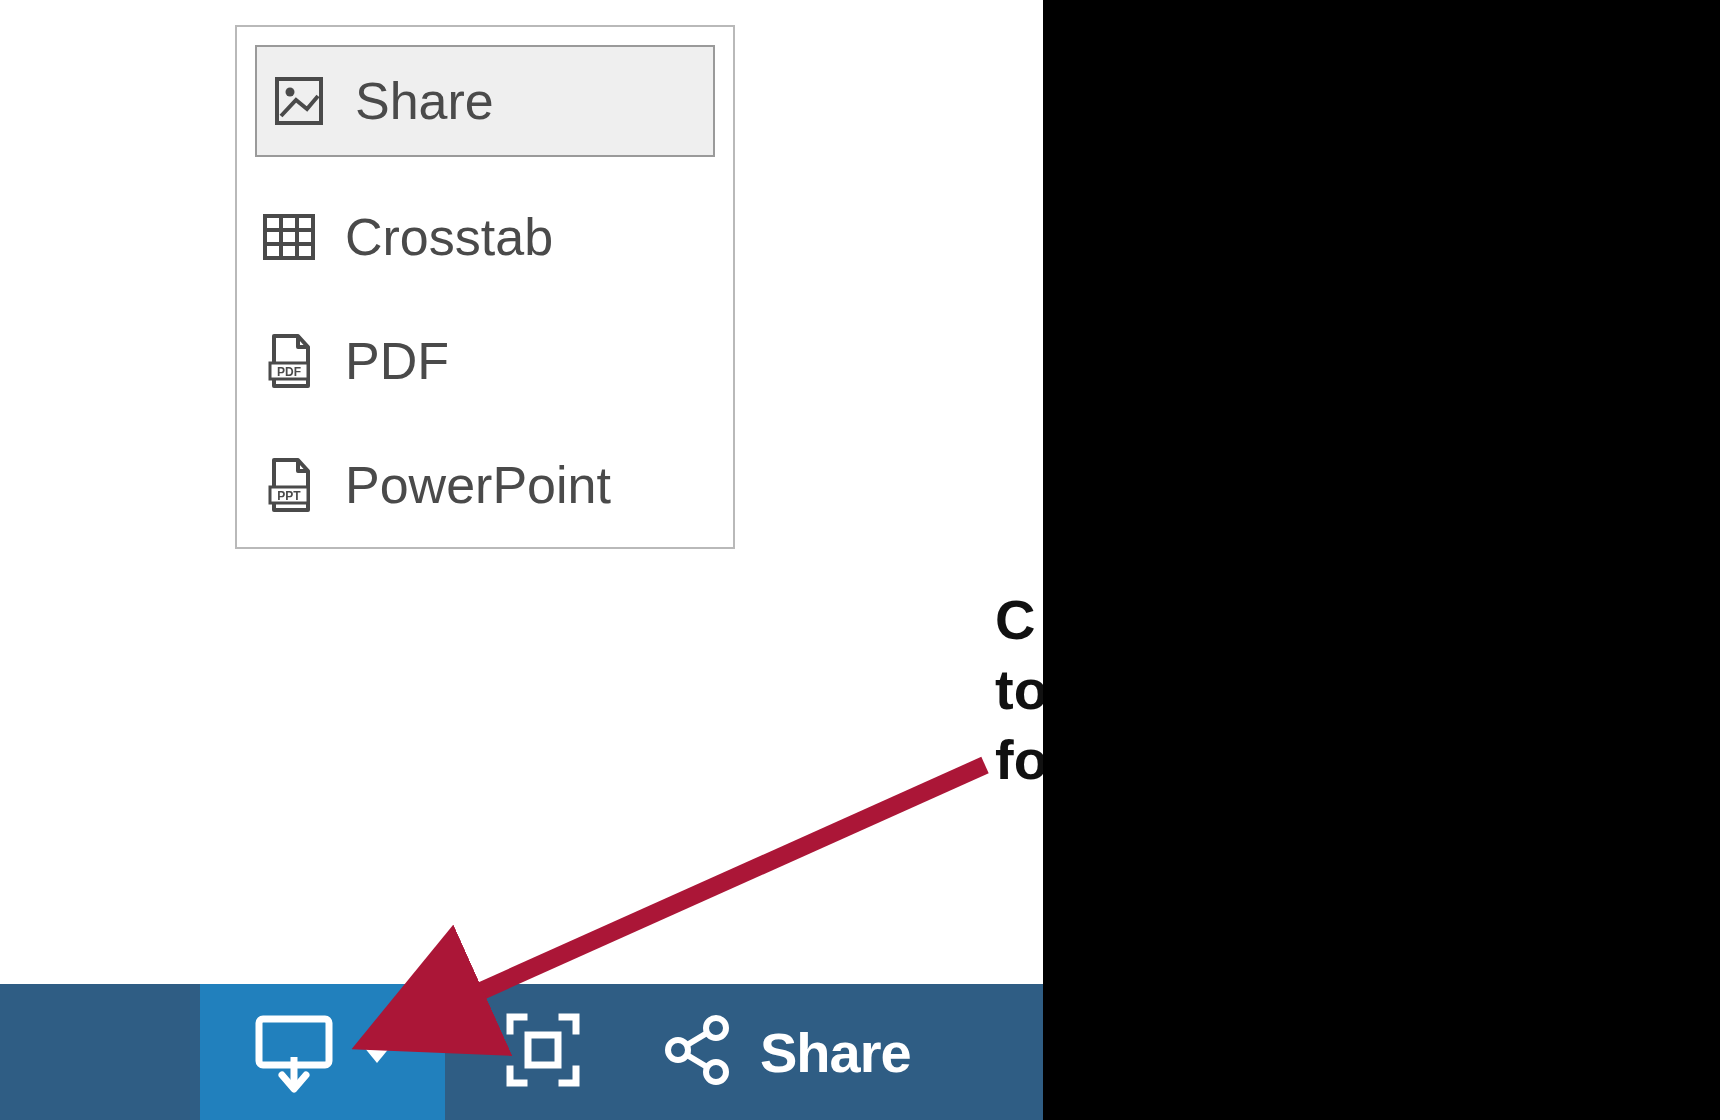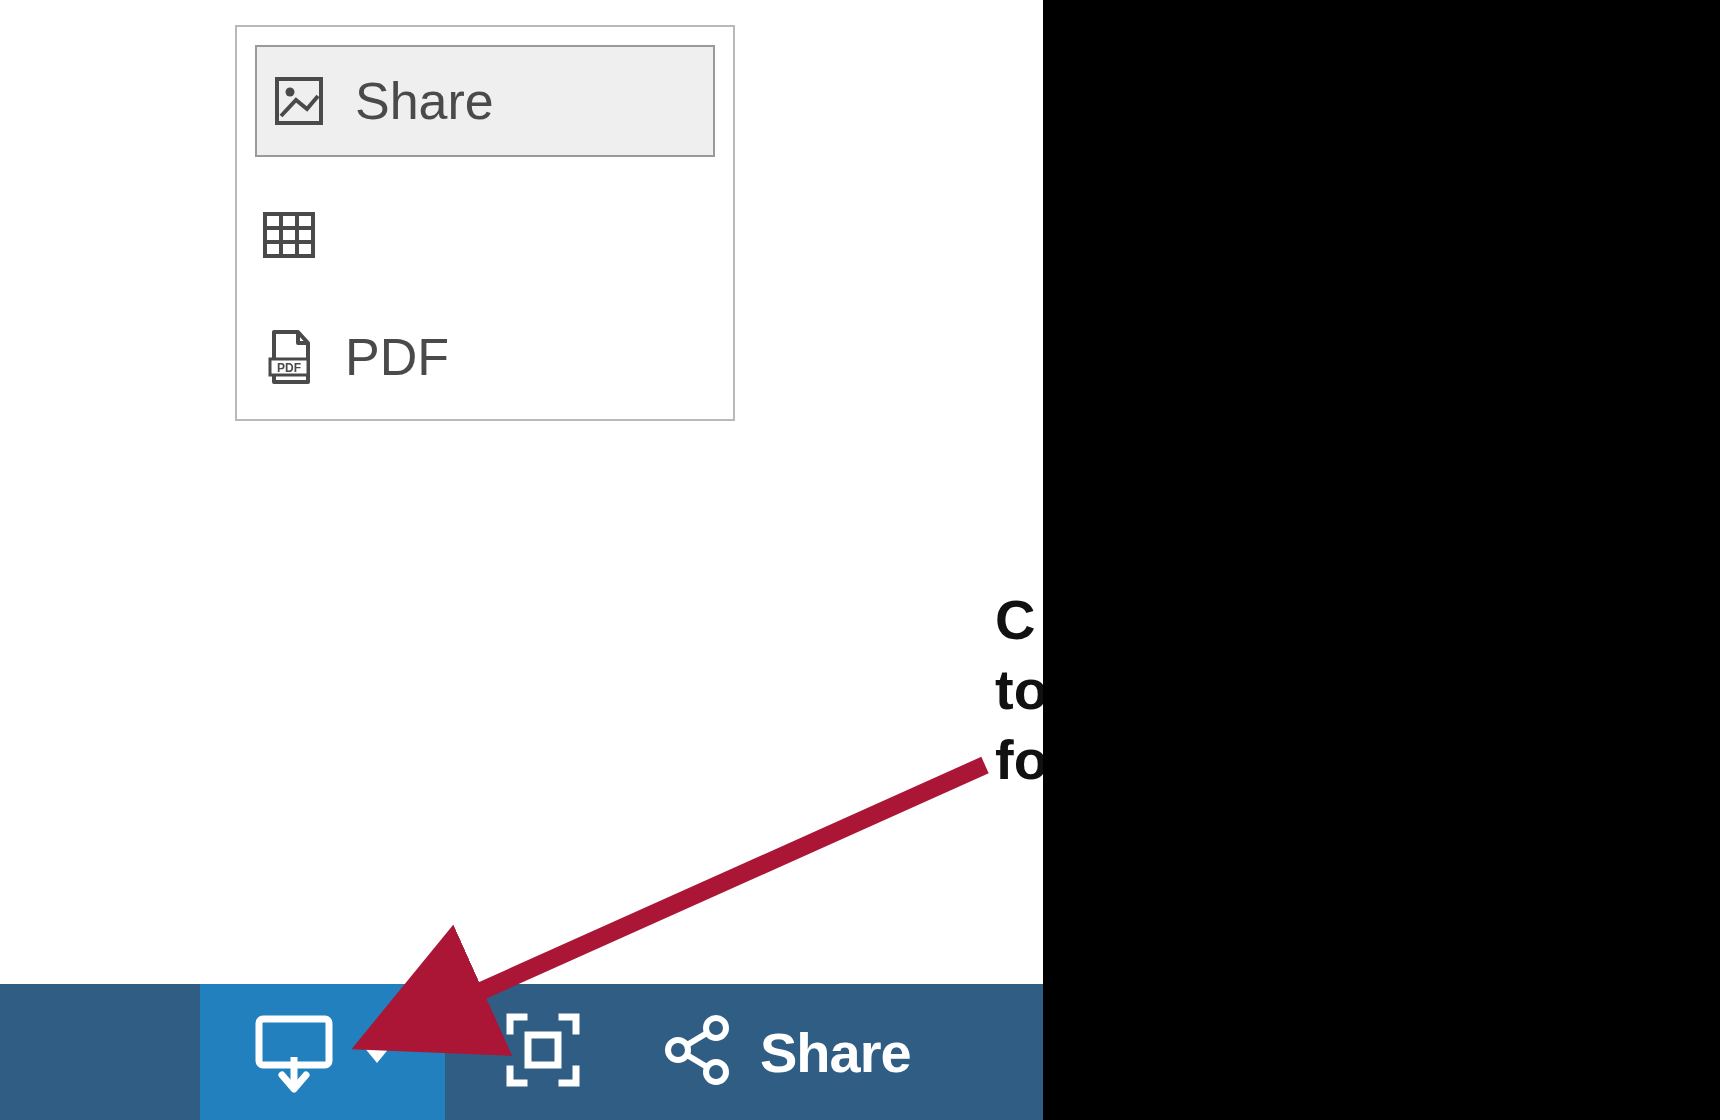"Crosstab" span.label { html: none -> <span>Crosstab</span> }
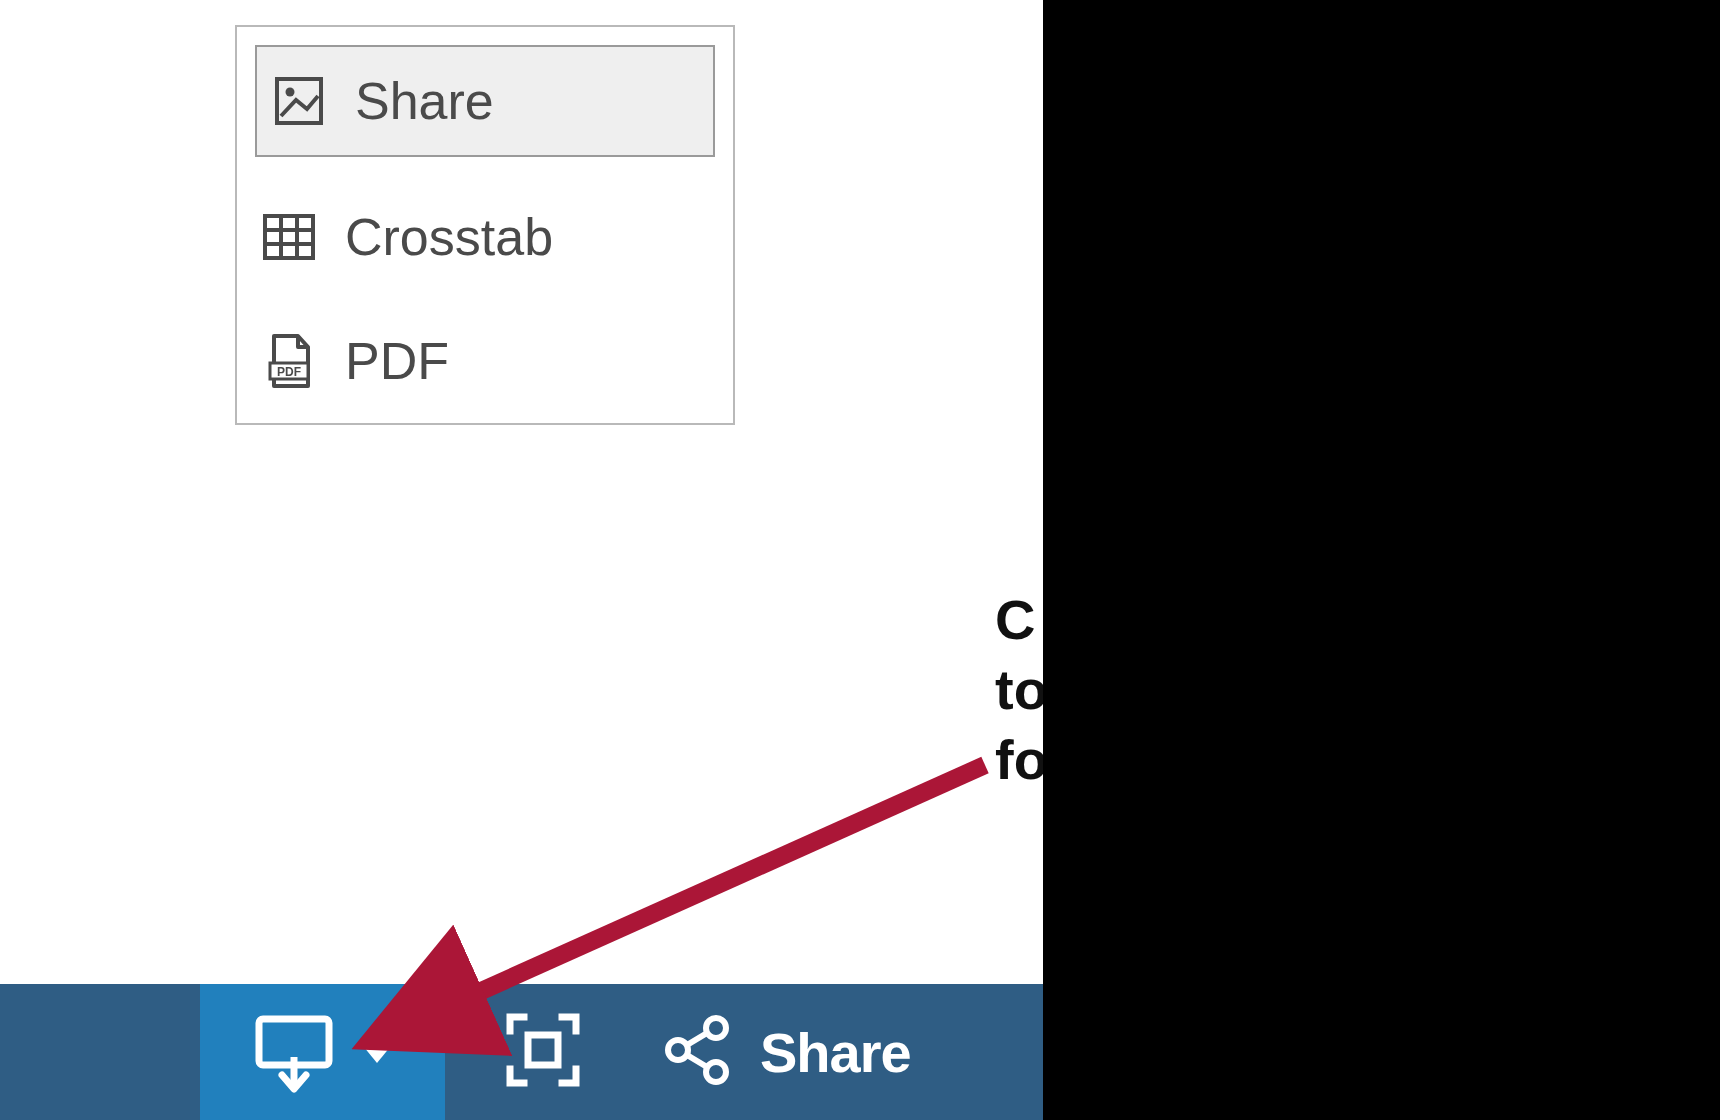"PPT" div.menu-item { html: none -> <div> <span> <svg> <path></path> <path></path> <rect></rect> <text>PPT</text> </svg> </span> <span>PowerPoint</span> </div> }
